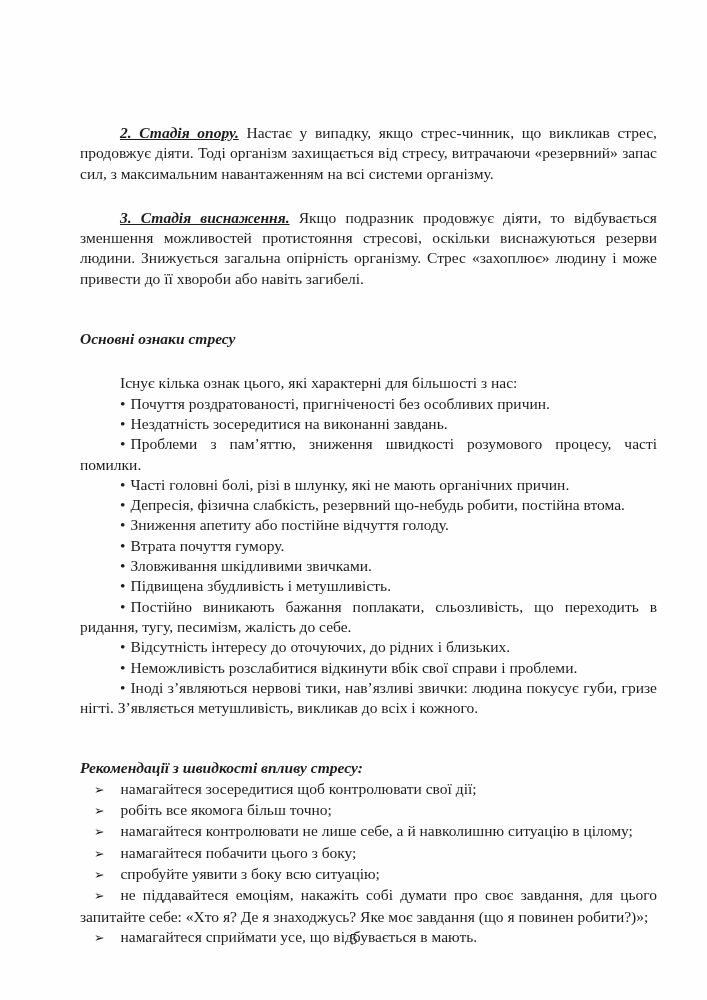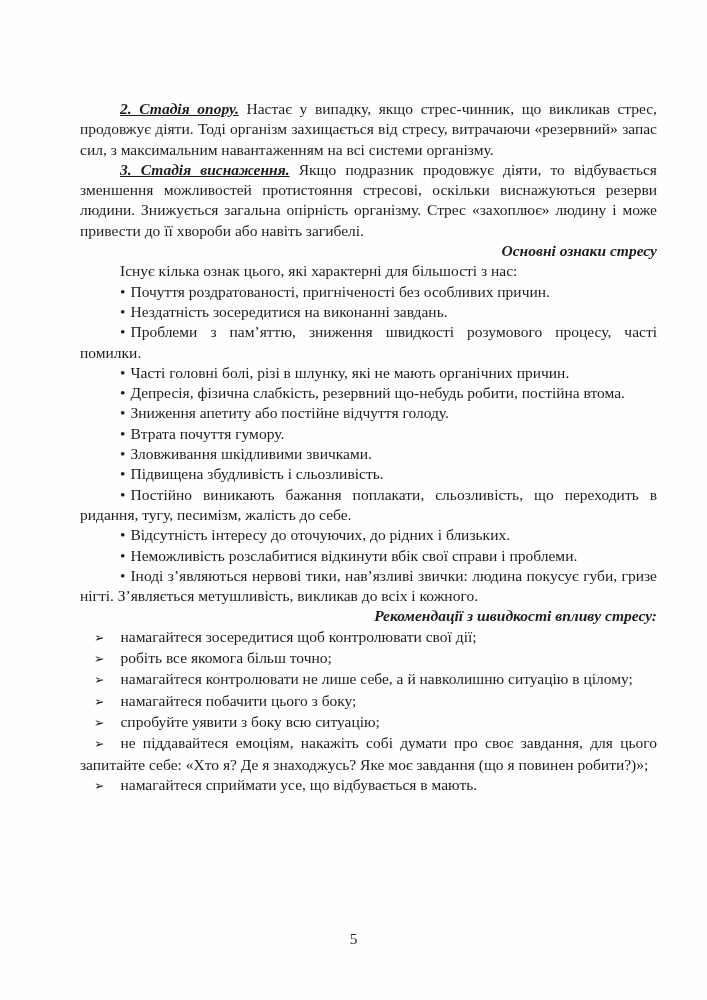"2. Стадія опору. Настає у" p.para { margin-top: none -> 24px }
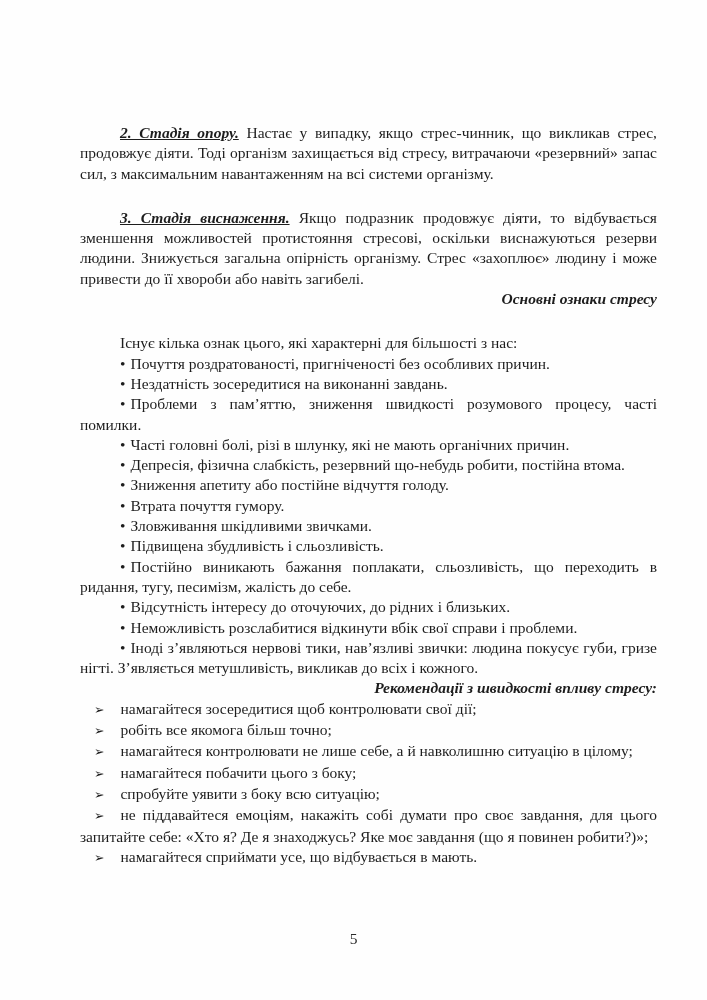"Основні ознаки стресу" p.heading { margin-top: none -> 40px; text-align: right -> left }
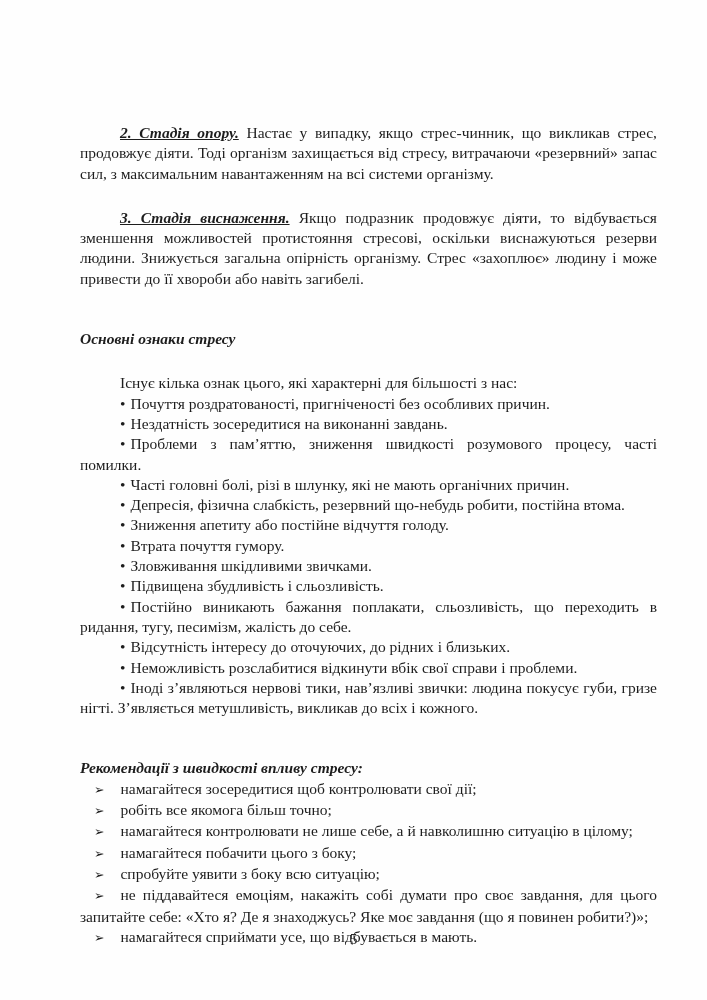"Підвищена збудливість і сльозливість." span { text: сльозливість -> метушливість }
